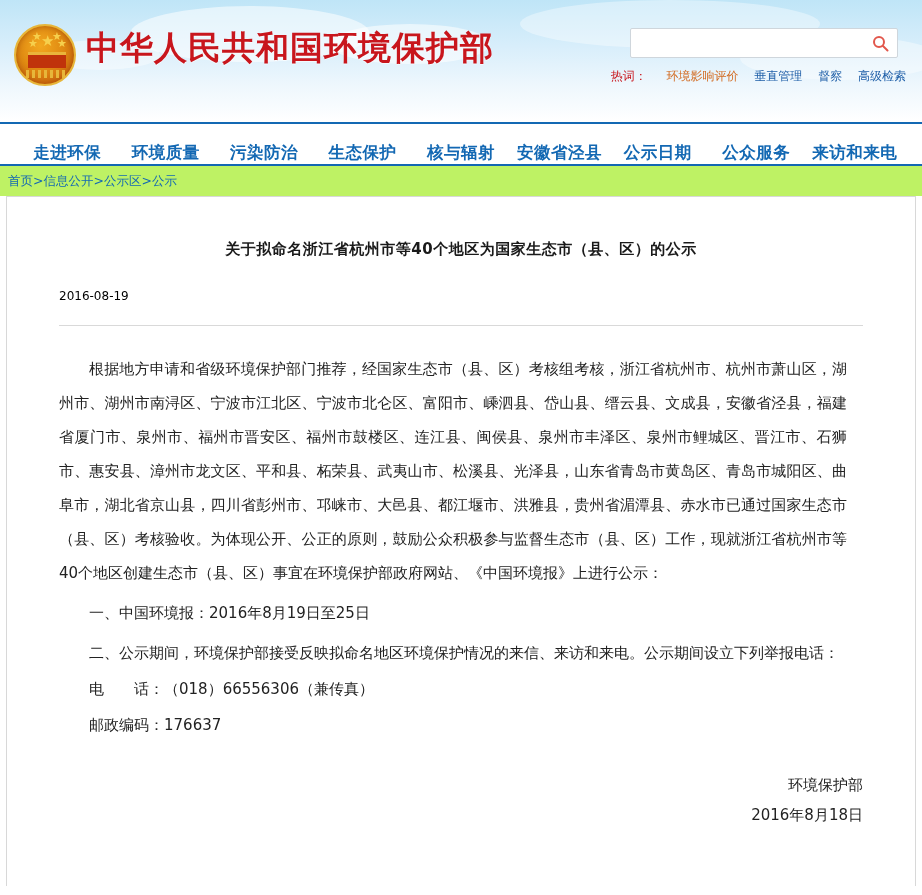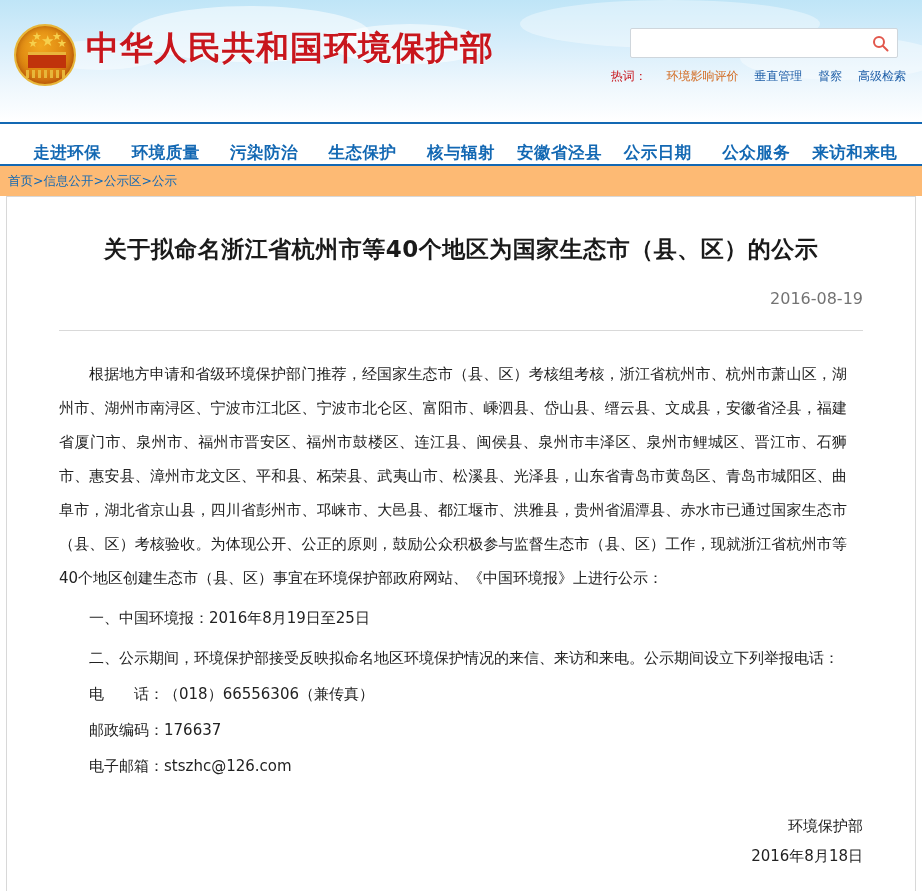"首页>信息公开>公示区>公示" .crumb { background: #fdba74 -> #bef264 }
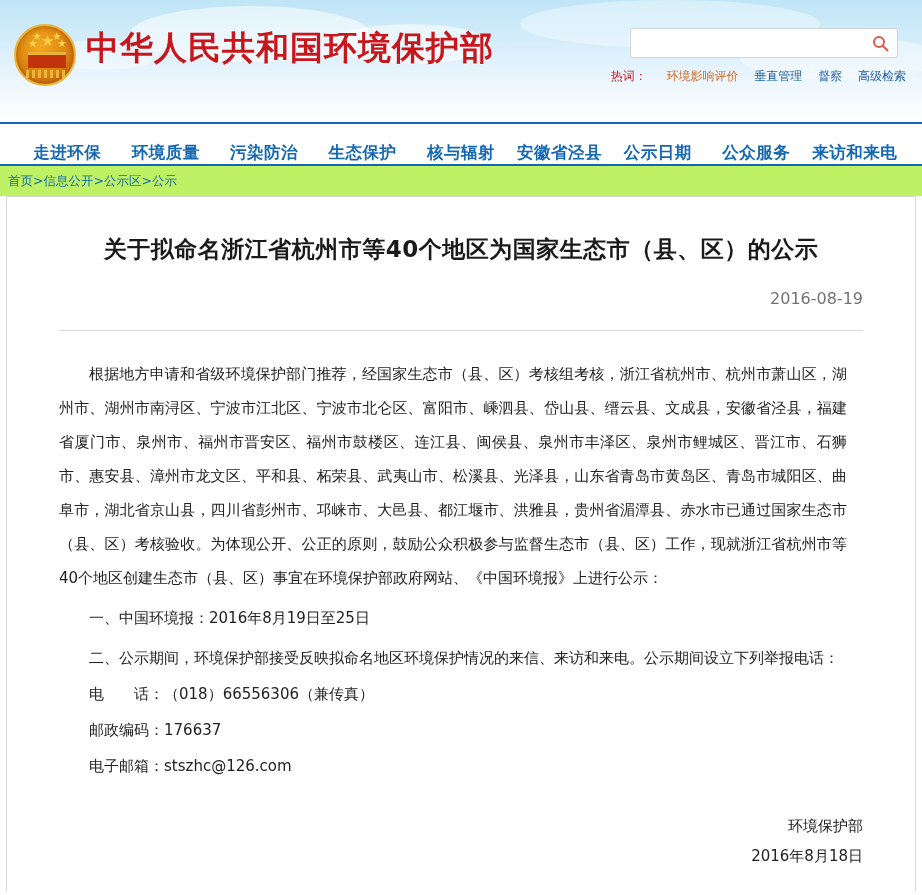"关于拟命名浙江省杭州市等40个地区为国家生态市（县、区）的公示" .doc-title { font-size: 23px -> 15px }
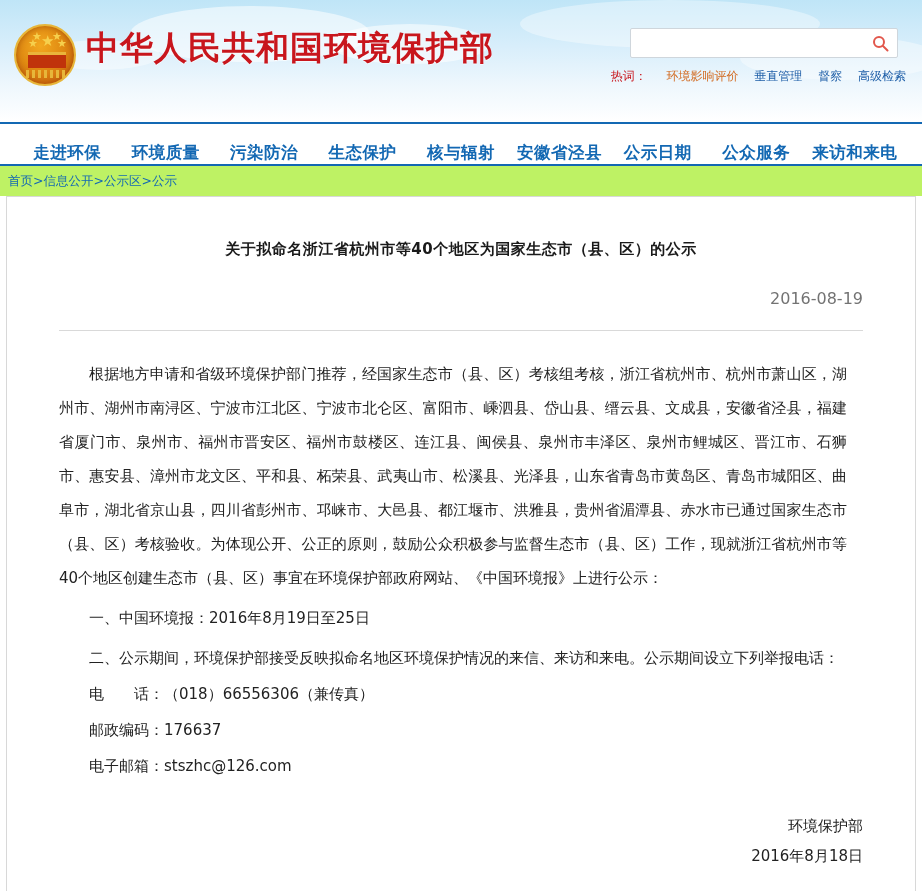"2016-08-19" .doc-date { color: #737373 -> #000000; font-size: 16px -> 12px; text-align: right -> left }
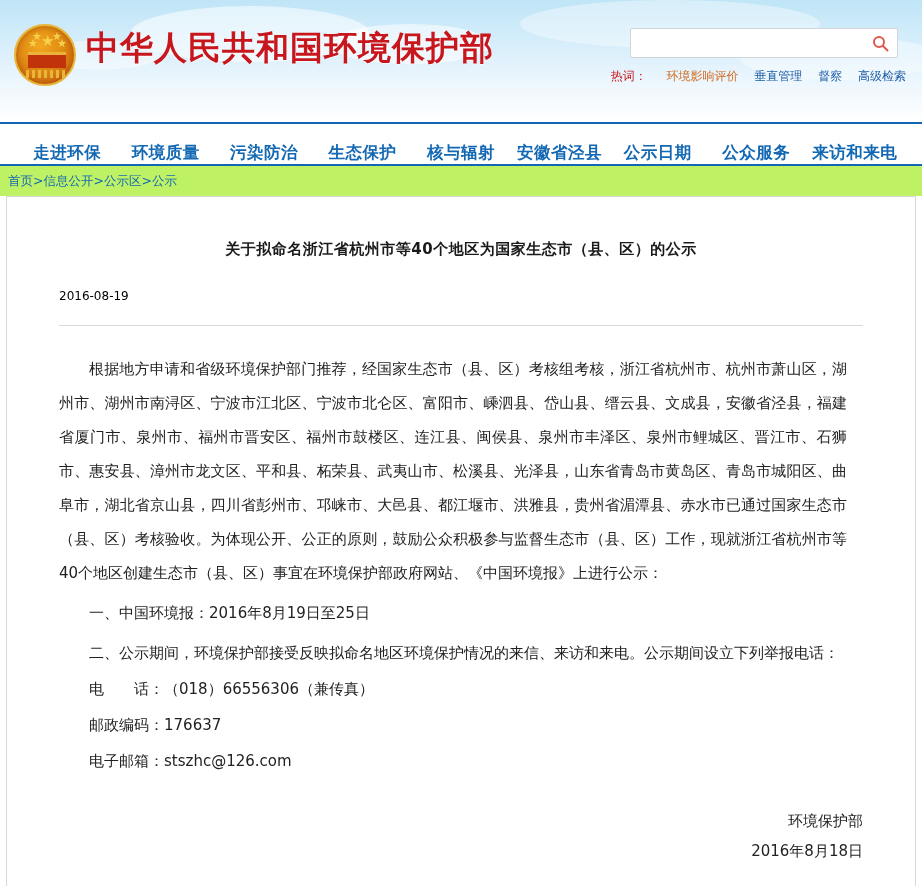"电子邮箱：stszhc@126.com" p.para { html: <p>电子邮箱：stszhc@126.com</p> -> none }
